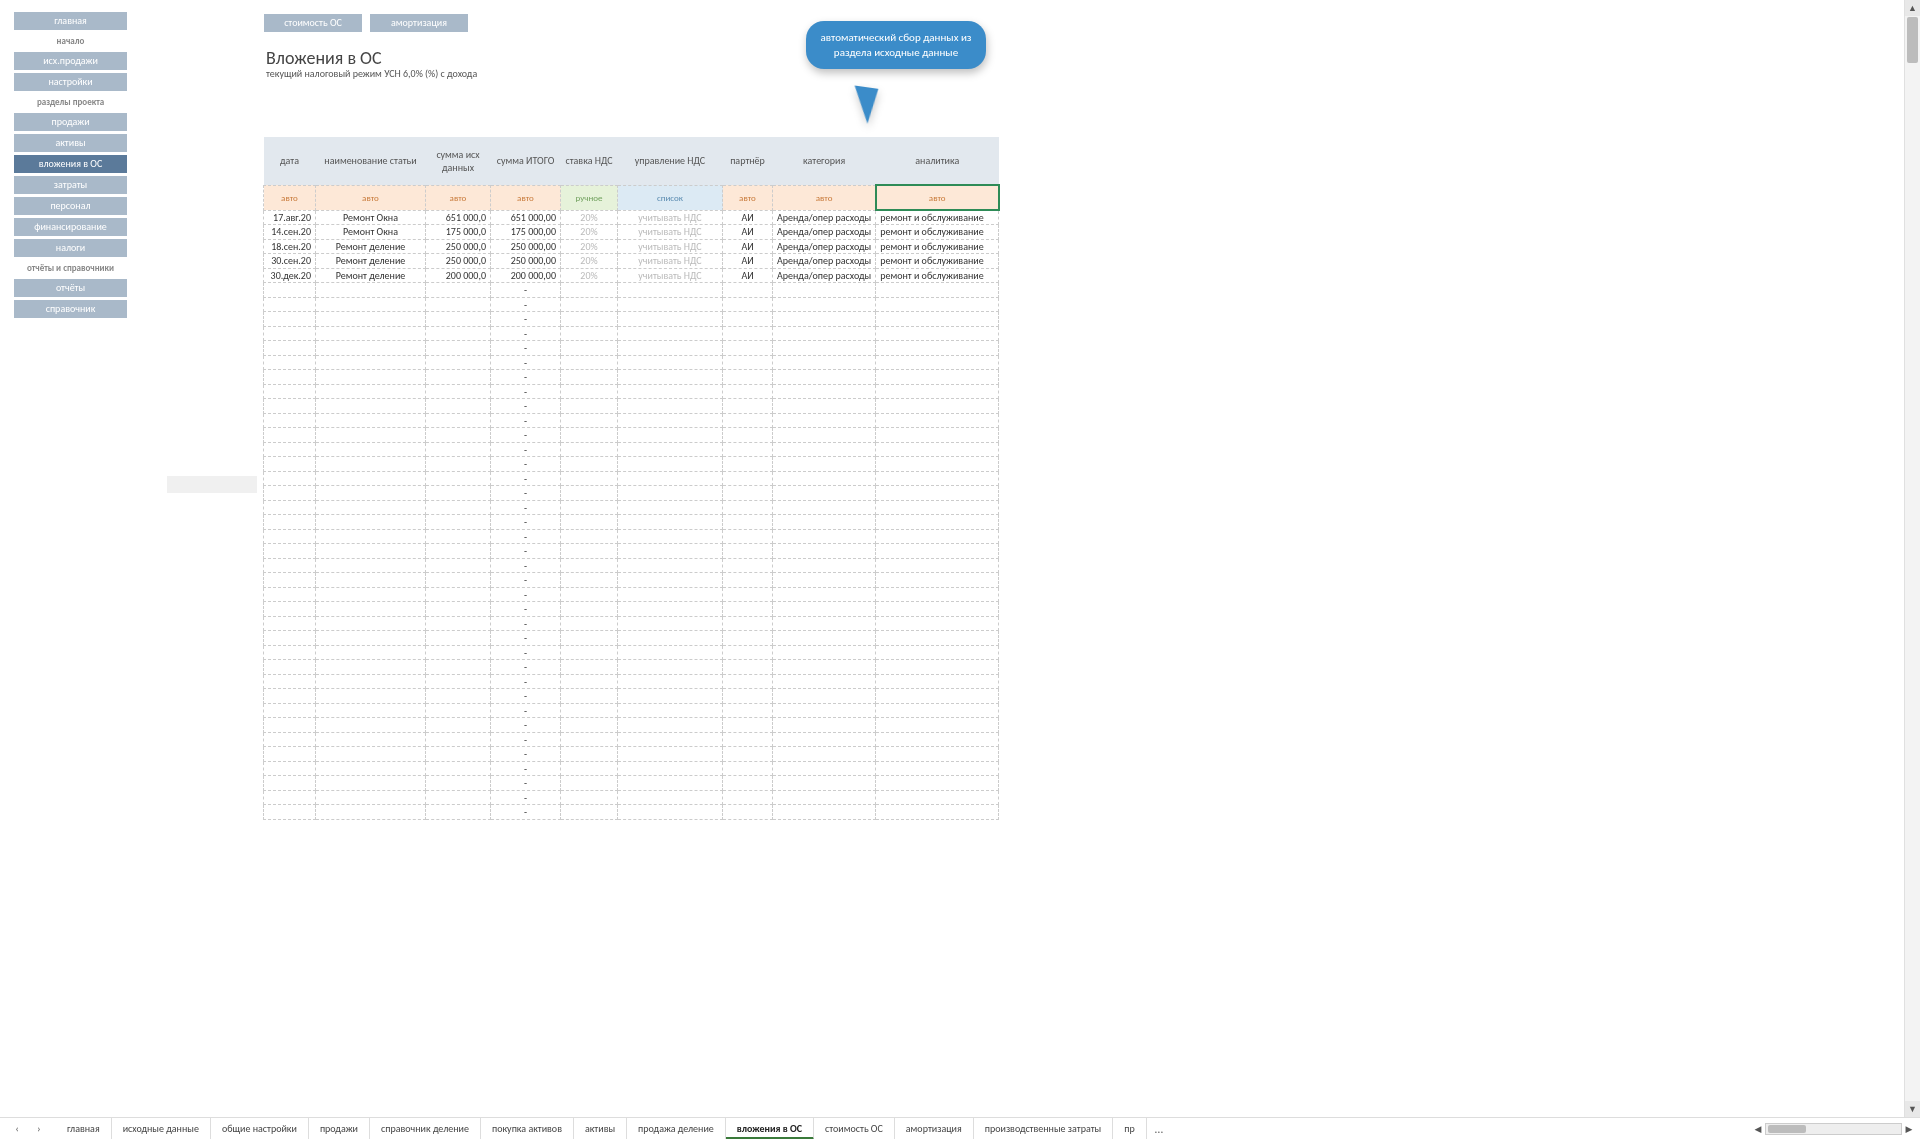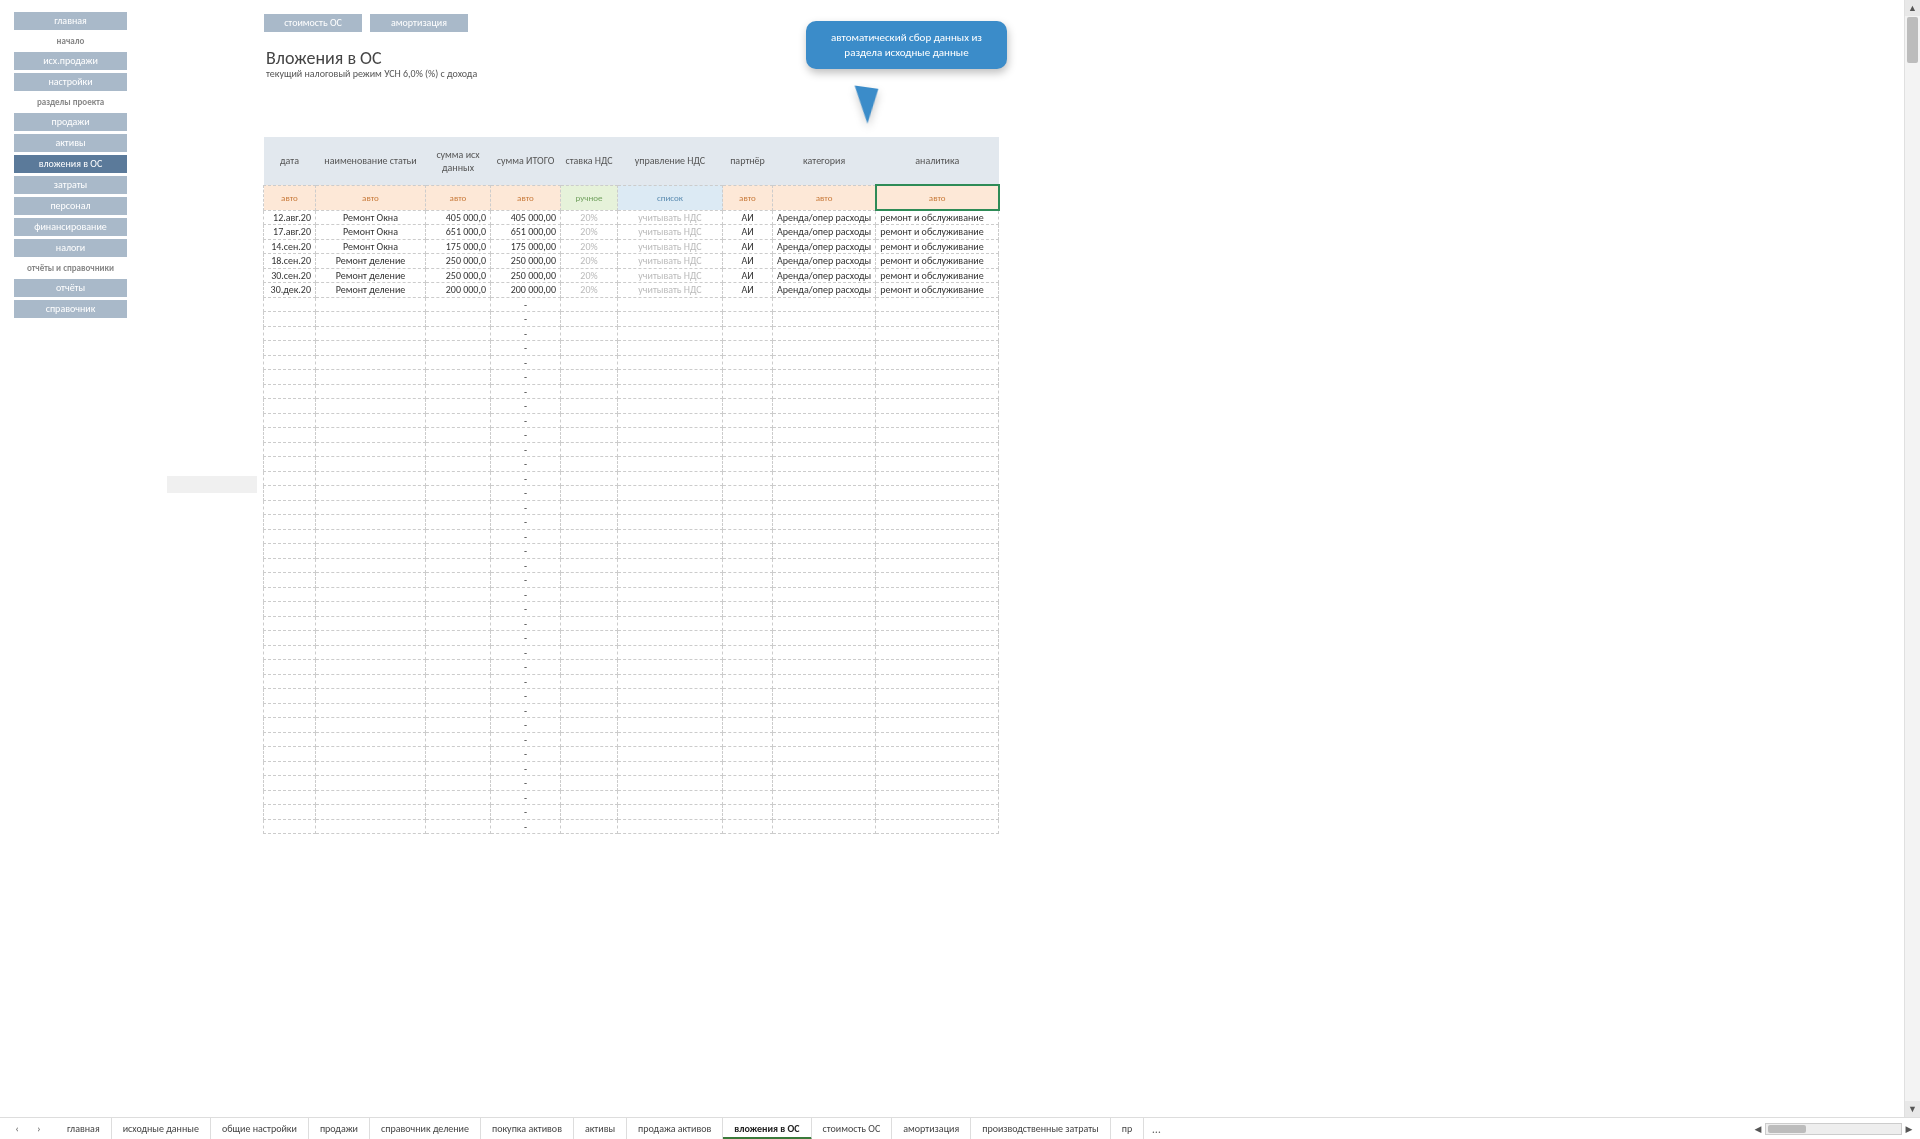"автоматический сбор данных из раздела" .callout { border-radius: 10px -> 18px; width: 201px -> 180px }
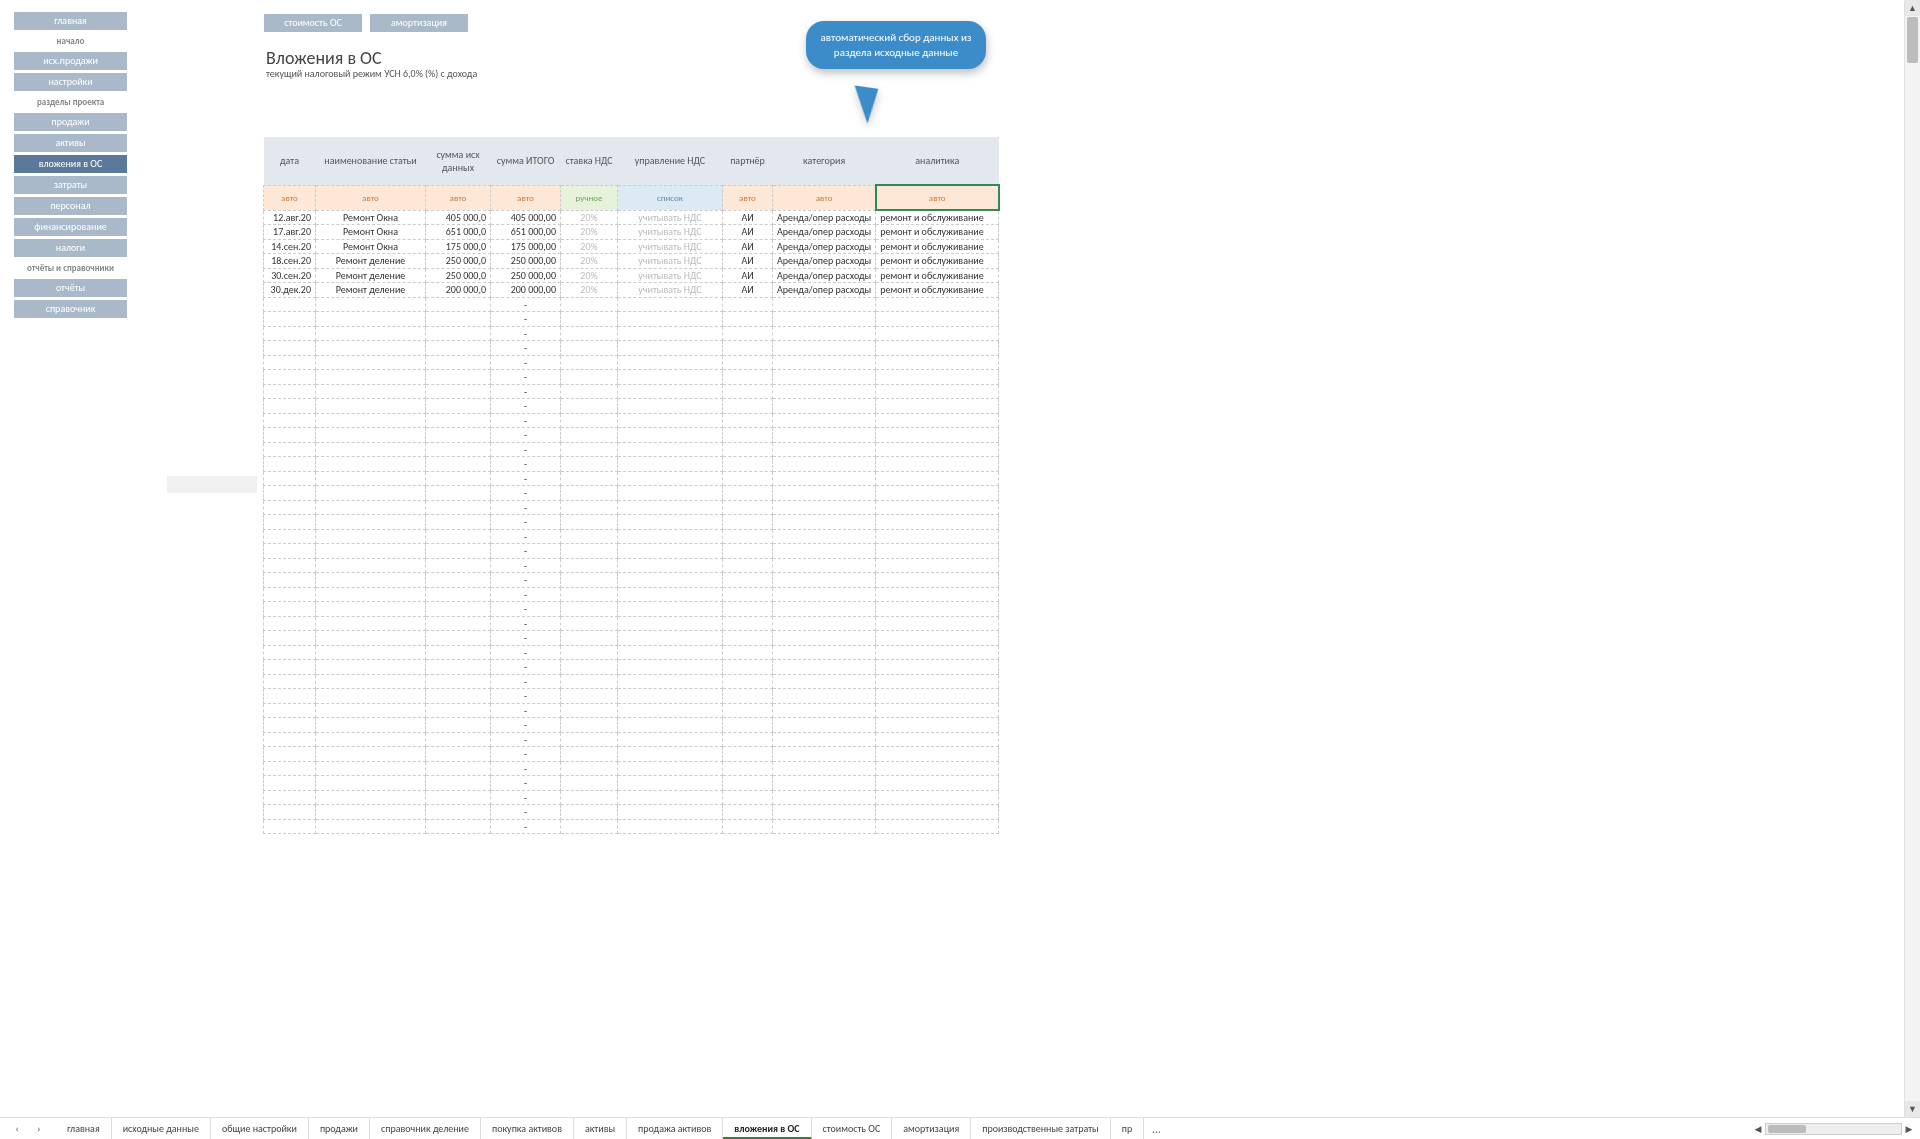"12.авг.20" tr { html: <tr> <td>12.авг.20</td> <td>Ремонт Окна</td> <td>405 000,0</td> <td>405 000,00</td> <td>20%</td> <td>учитывать НДС</td> <td>АИ</td> <td>Аренда/опер расходы</td> <td>ремонт и обслуживание</td> </tr> -> none }
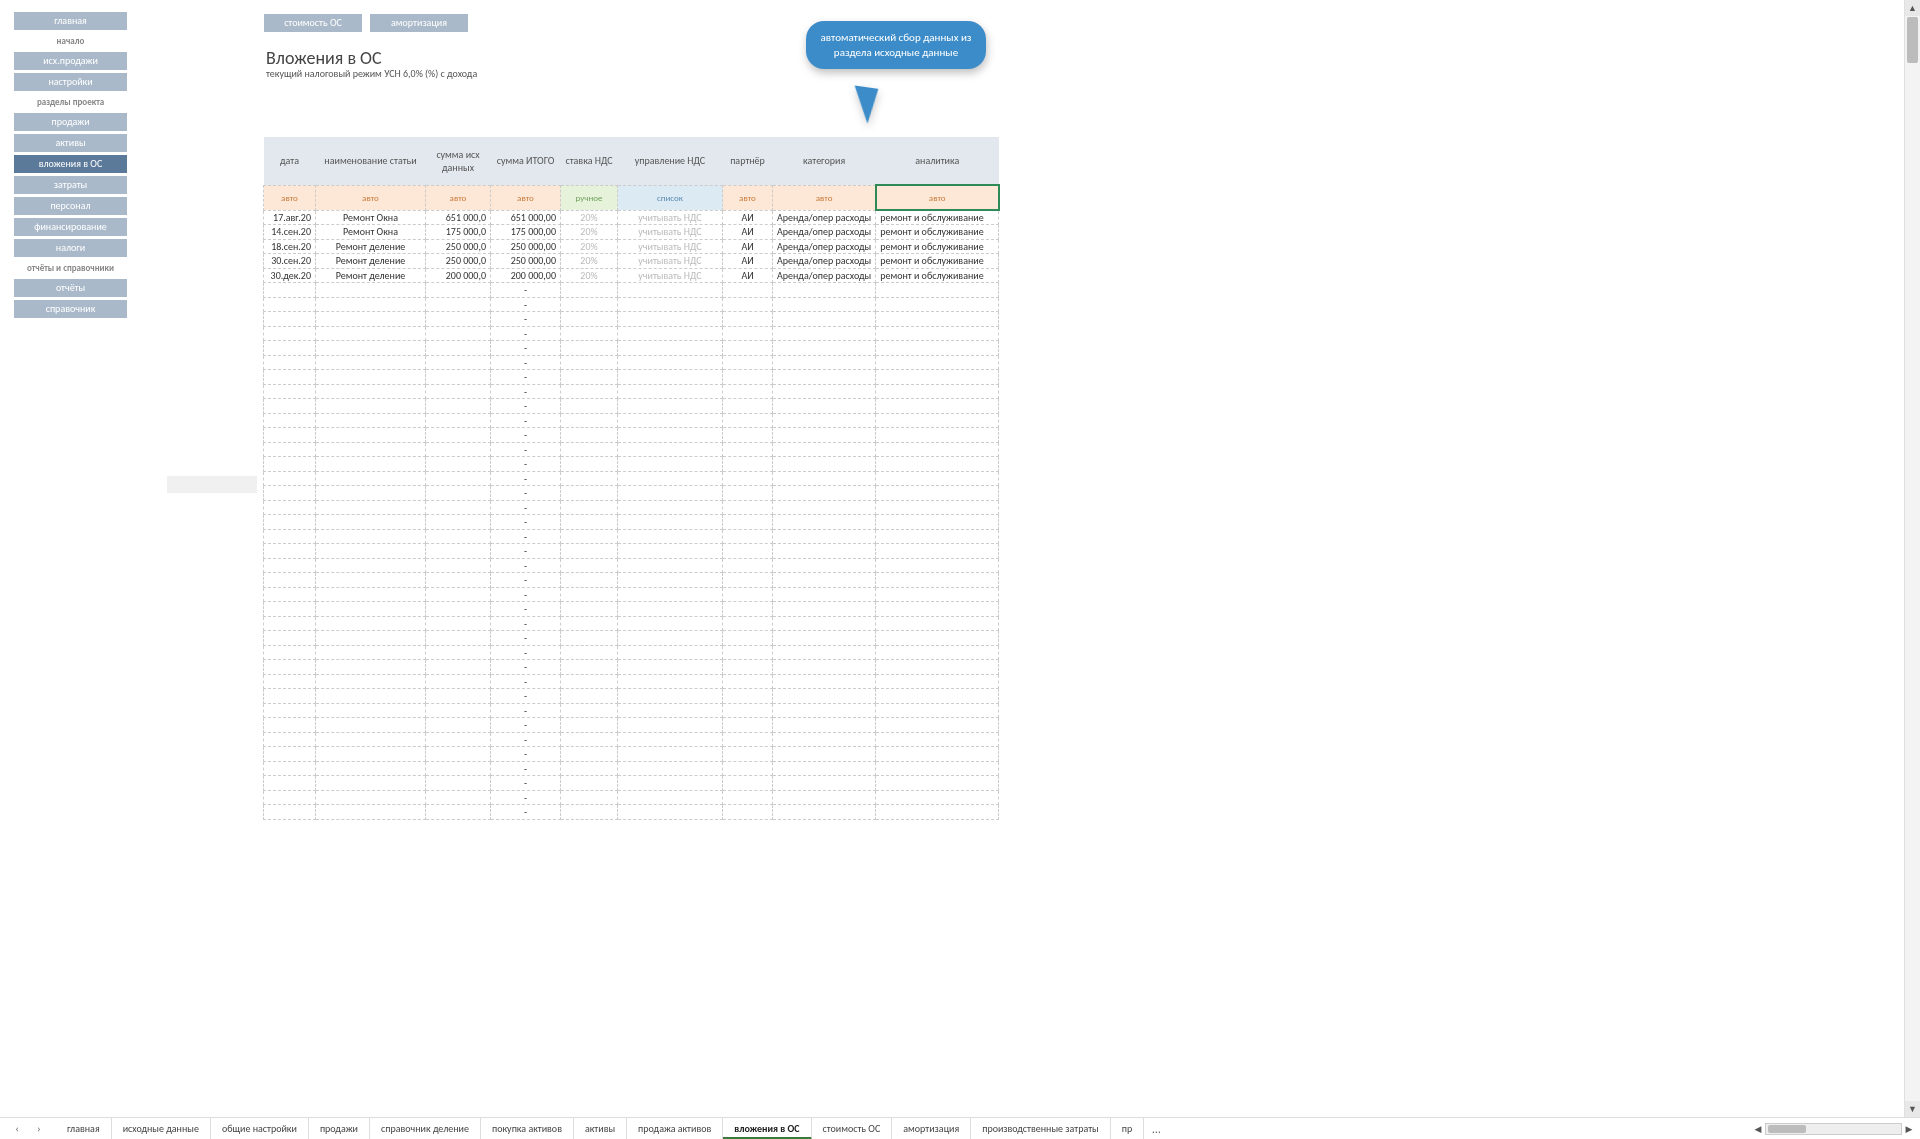"продажа активов" div.tab { text: активов -> деление }
